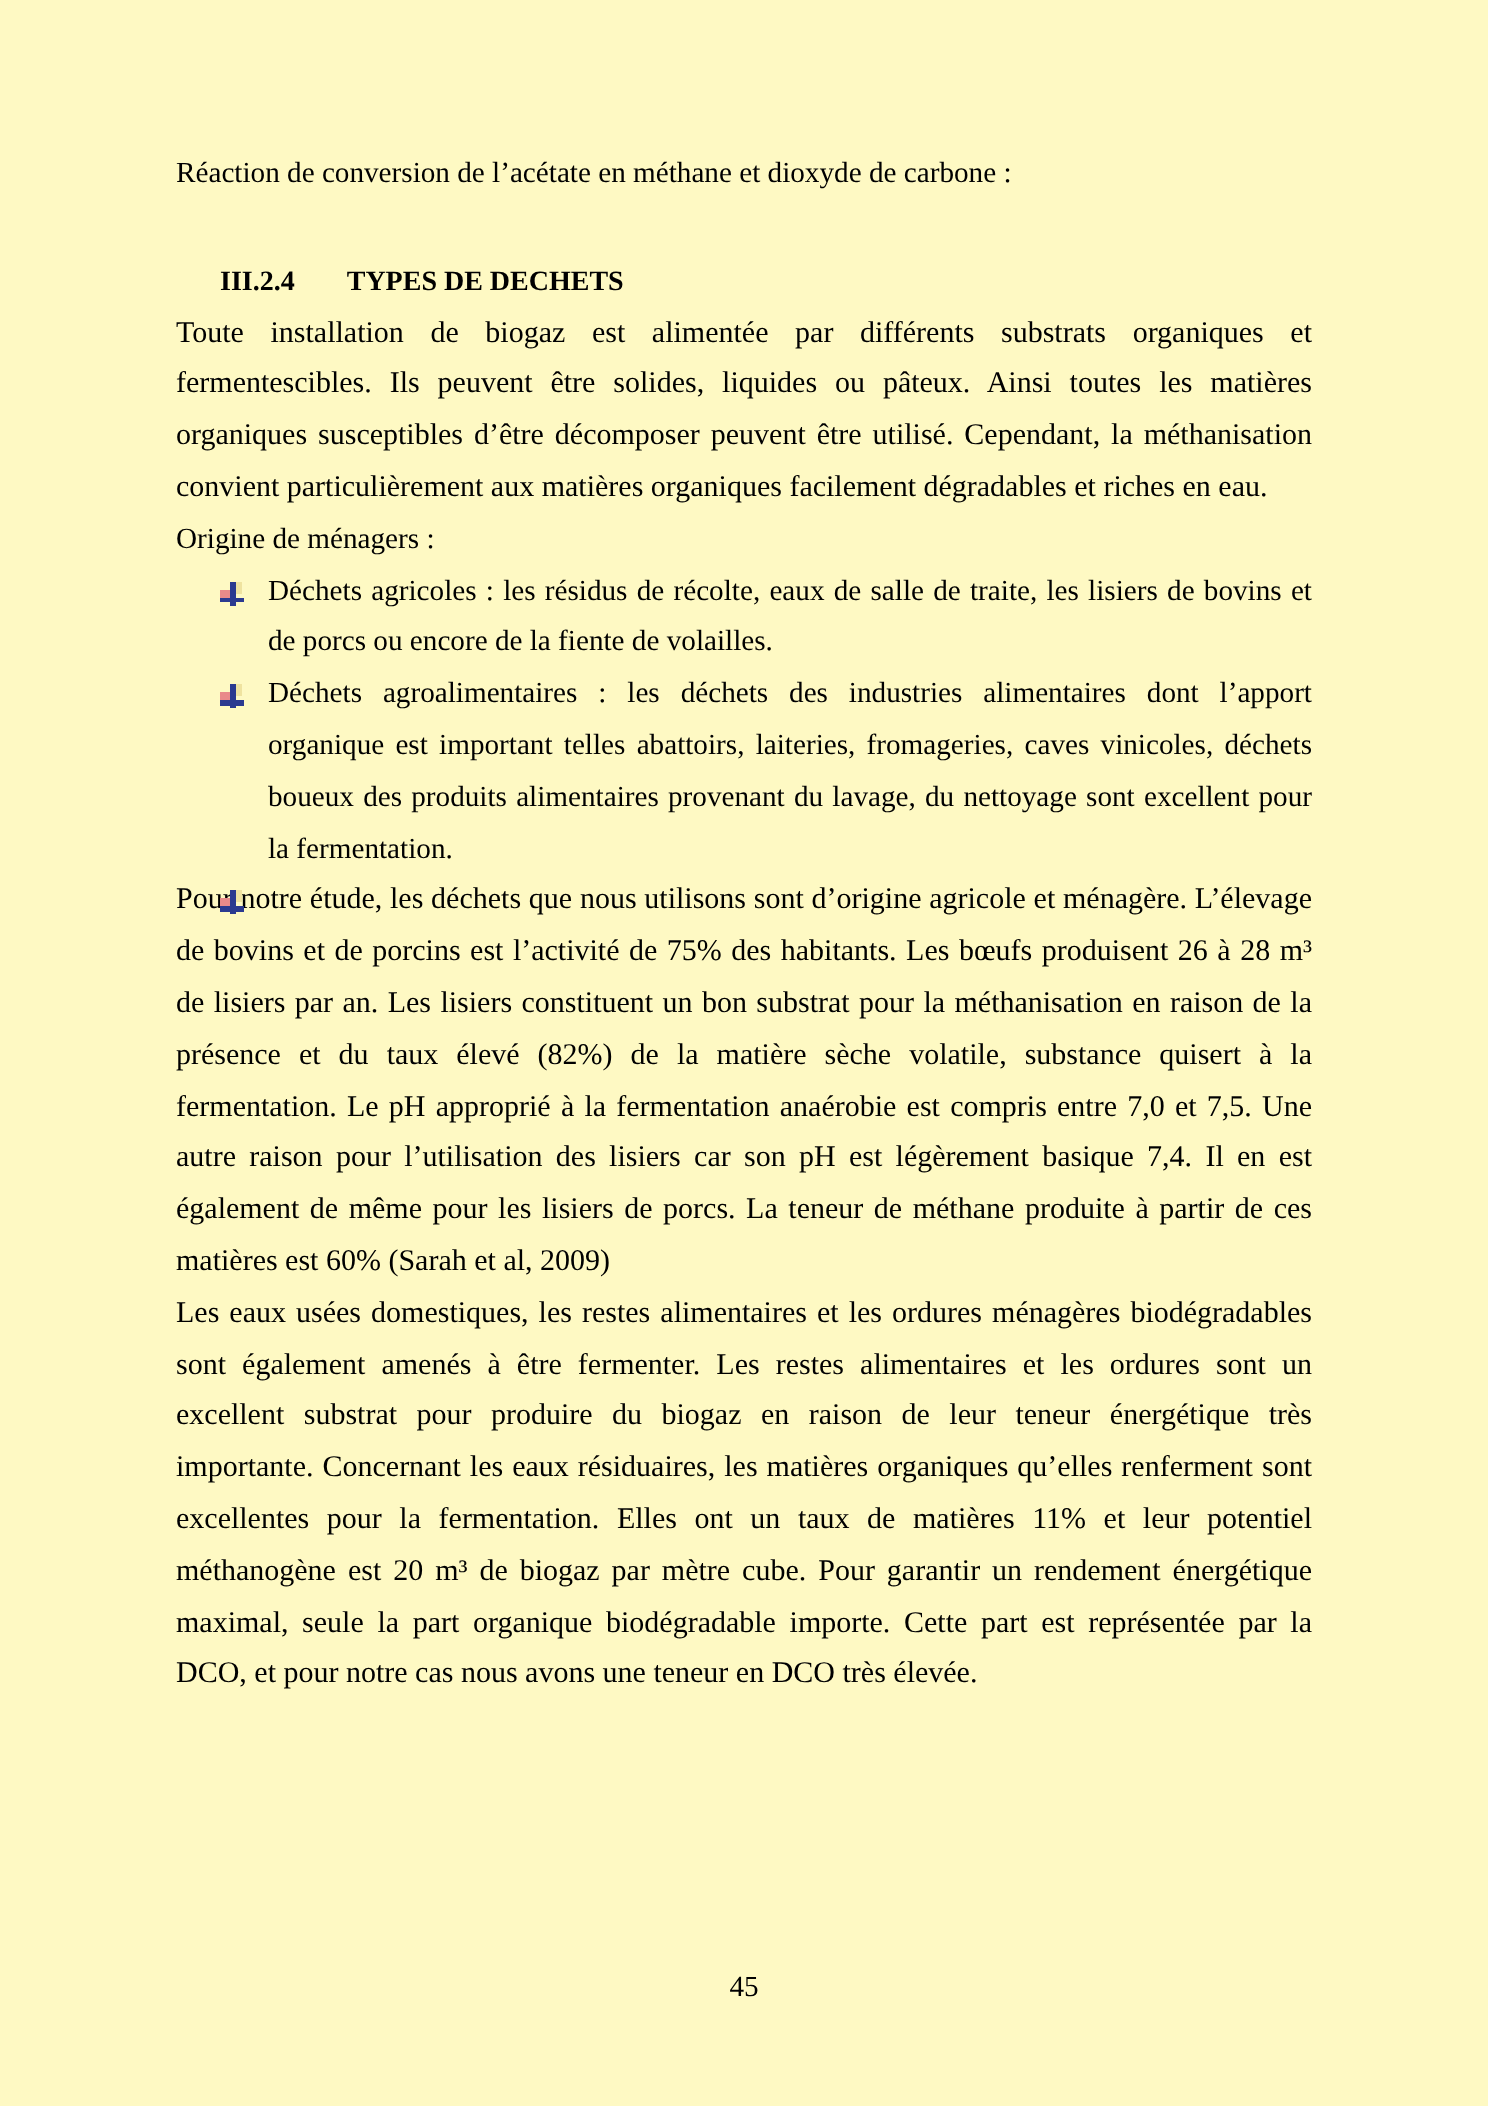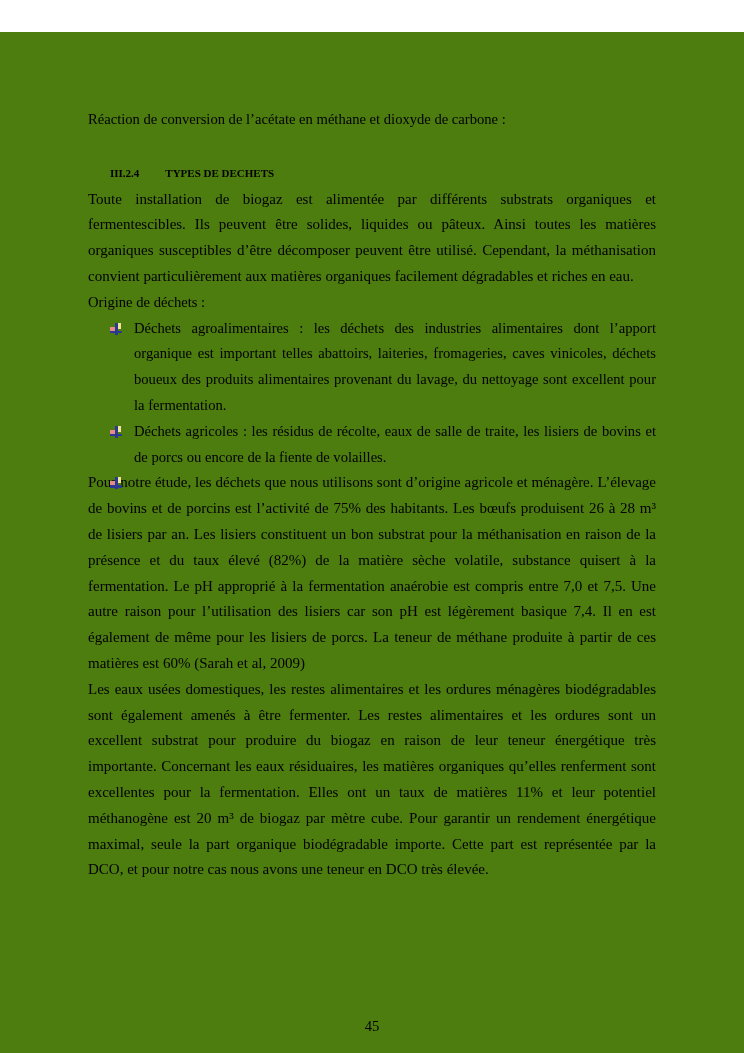"Réaction de conversion de l’acétate" .page { background: #4d7c0f -> #fef9c3; margin-top: 32px -> none }
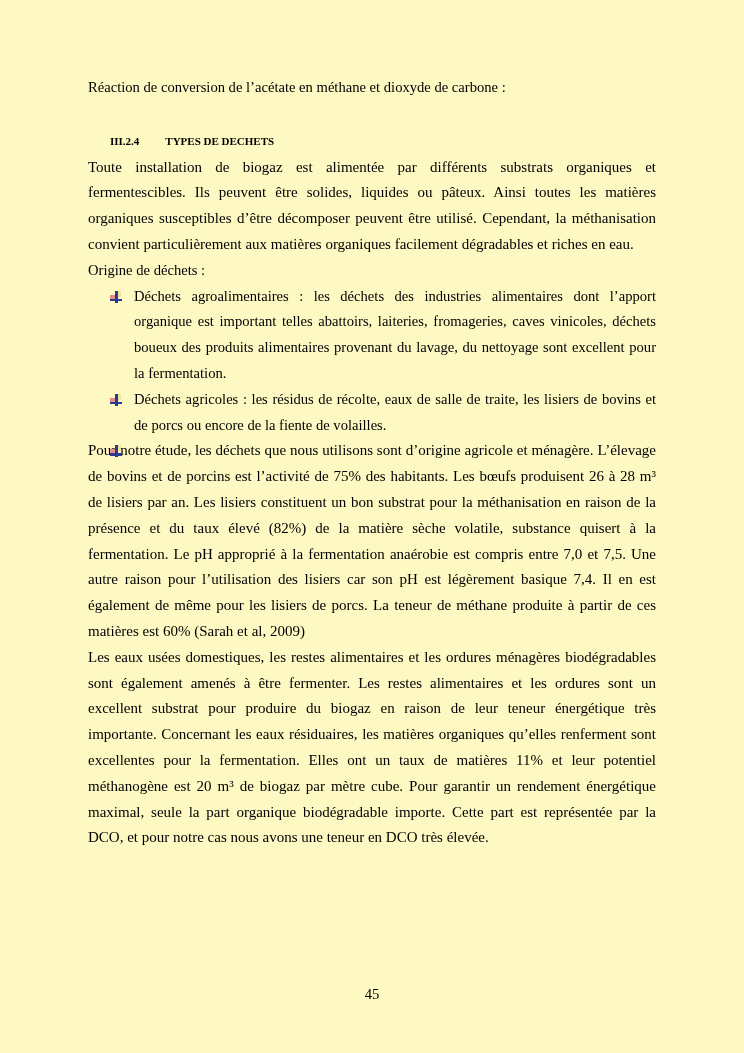"III.2.4 TYPES DE DECHETS" .heading { font-size: 11px -> 14px }
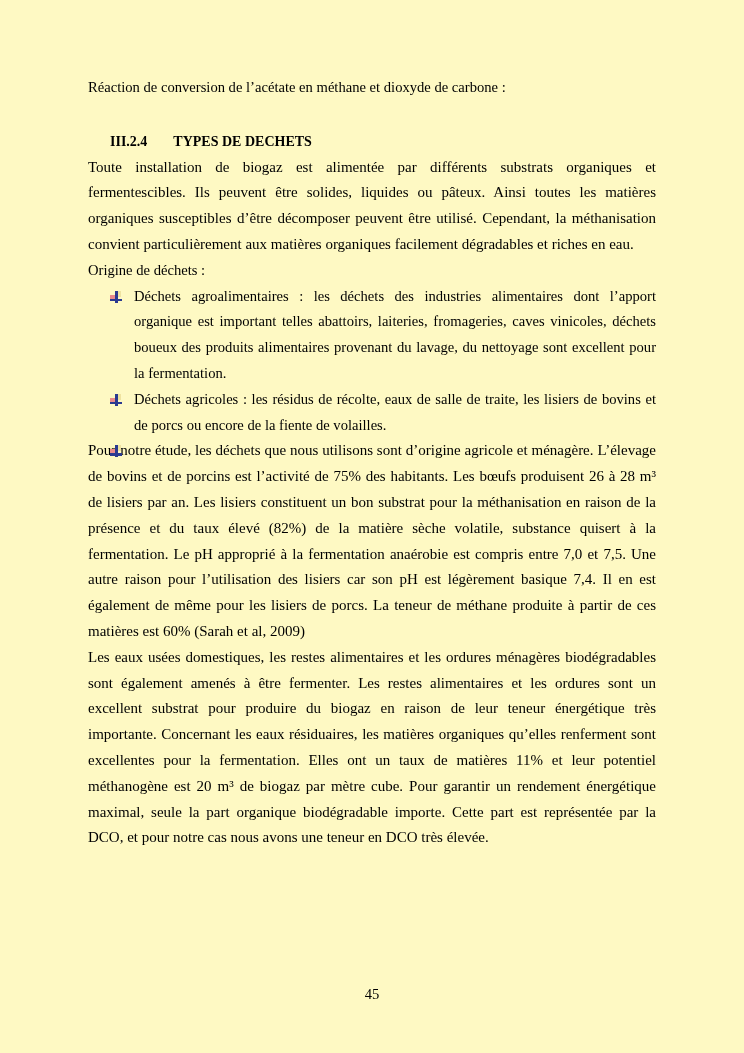"Origine de déchets :" div.plain-line { text: déchets -> ménagers }
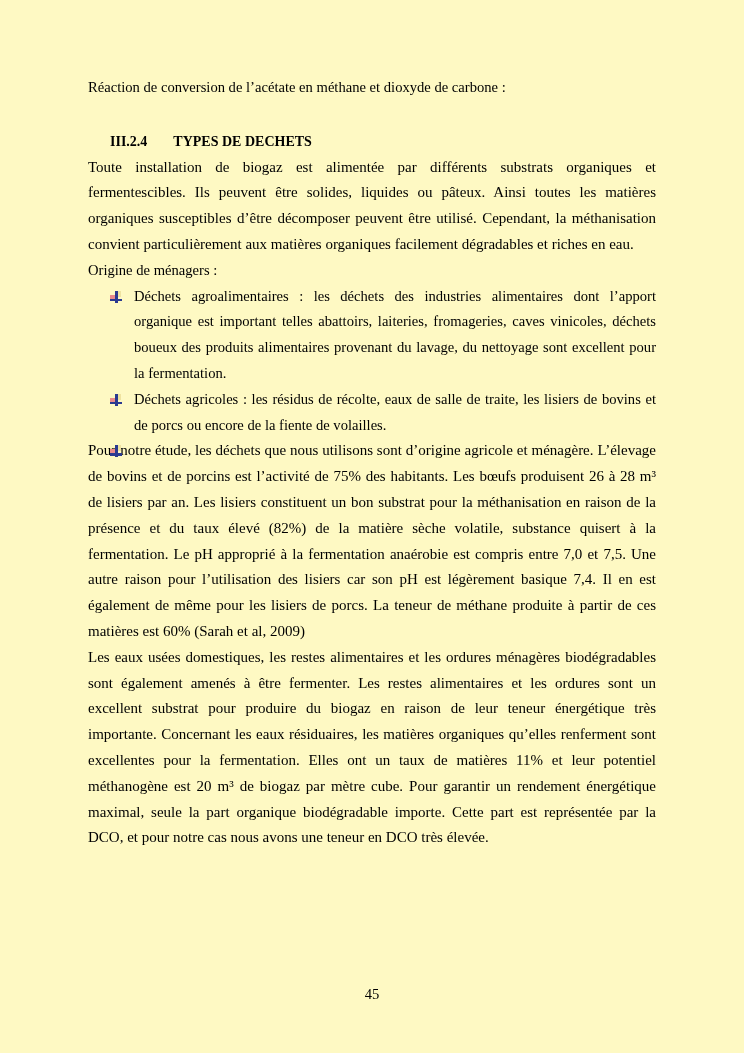"Déchets agroalimentaires : les déchets" li.bullet-item { order: before "Déchets agricoles : les résidus" -> after "Déchets agricoles : les résidus" }
